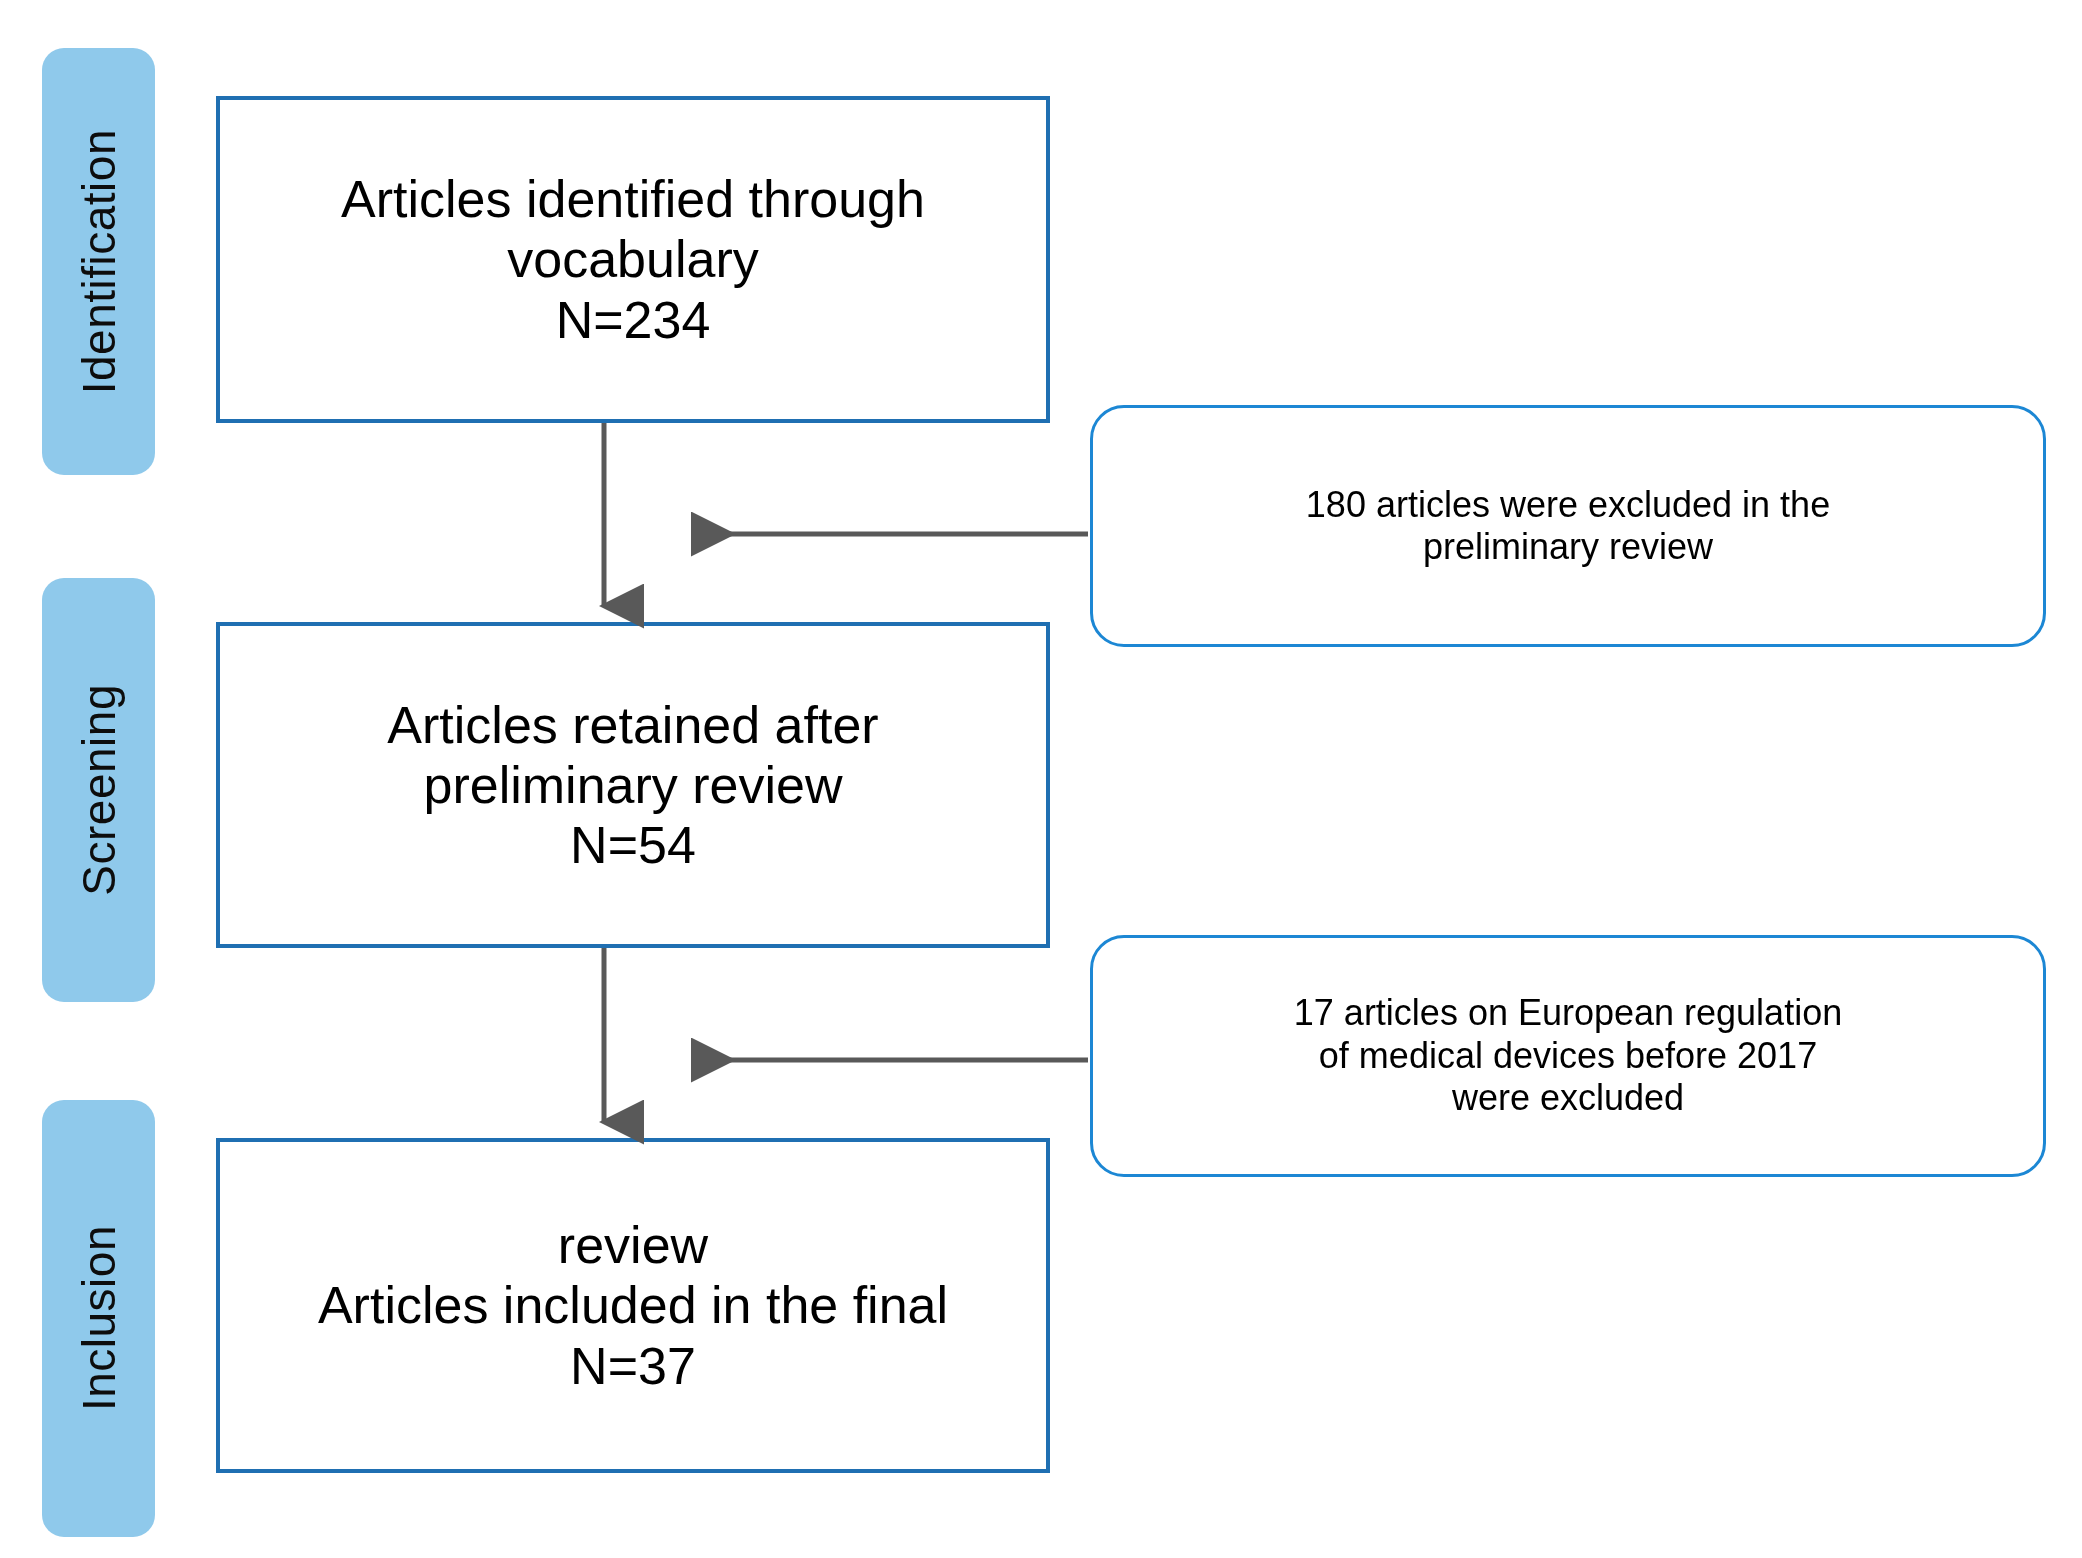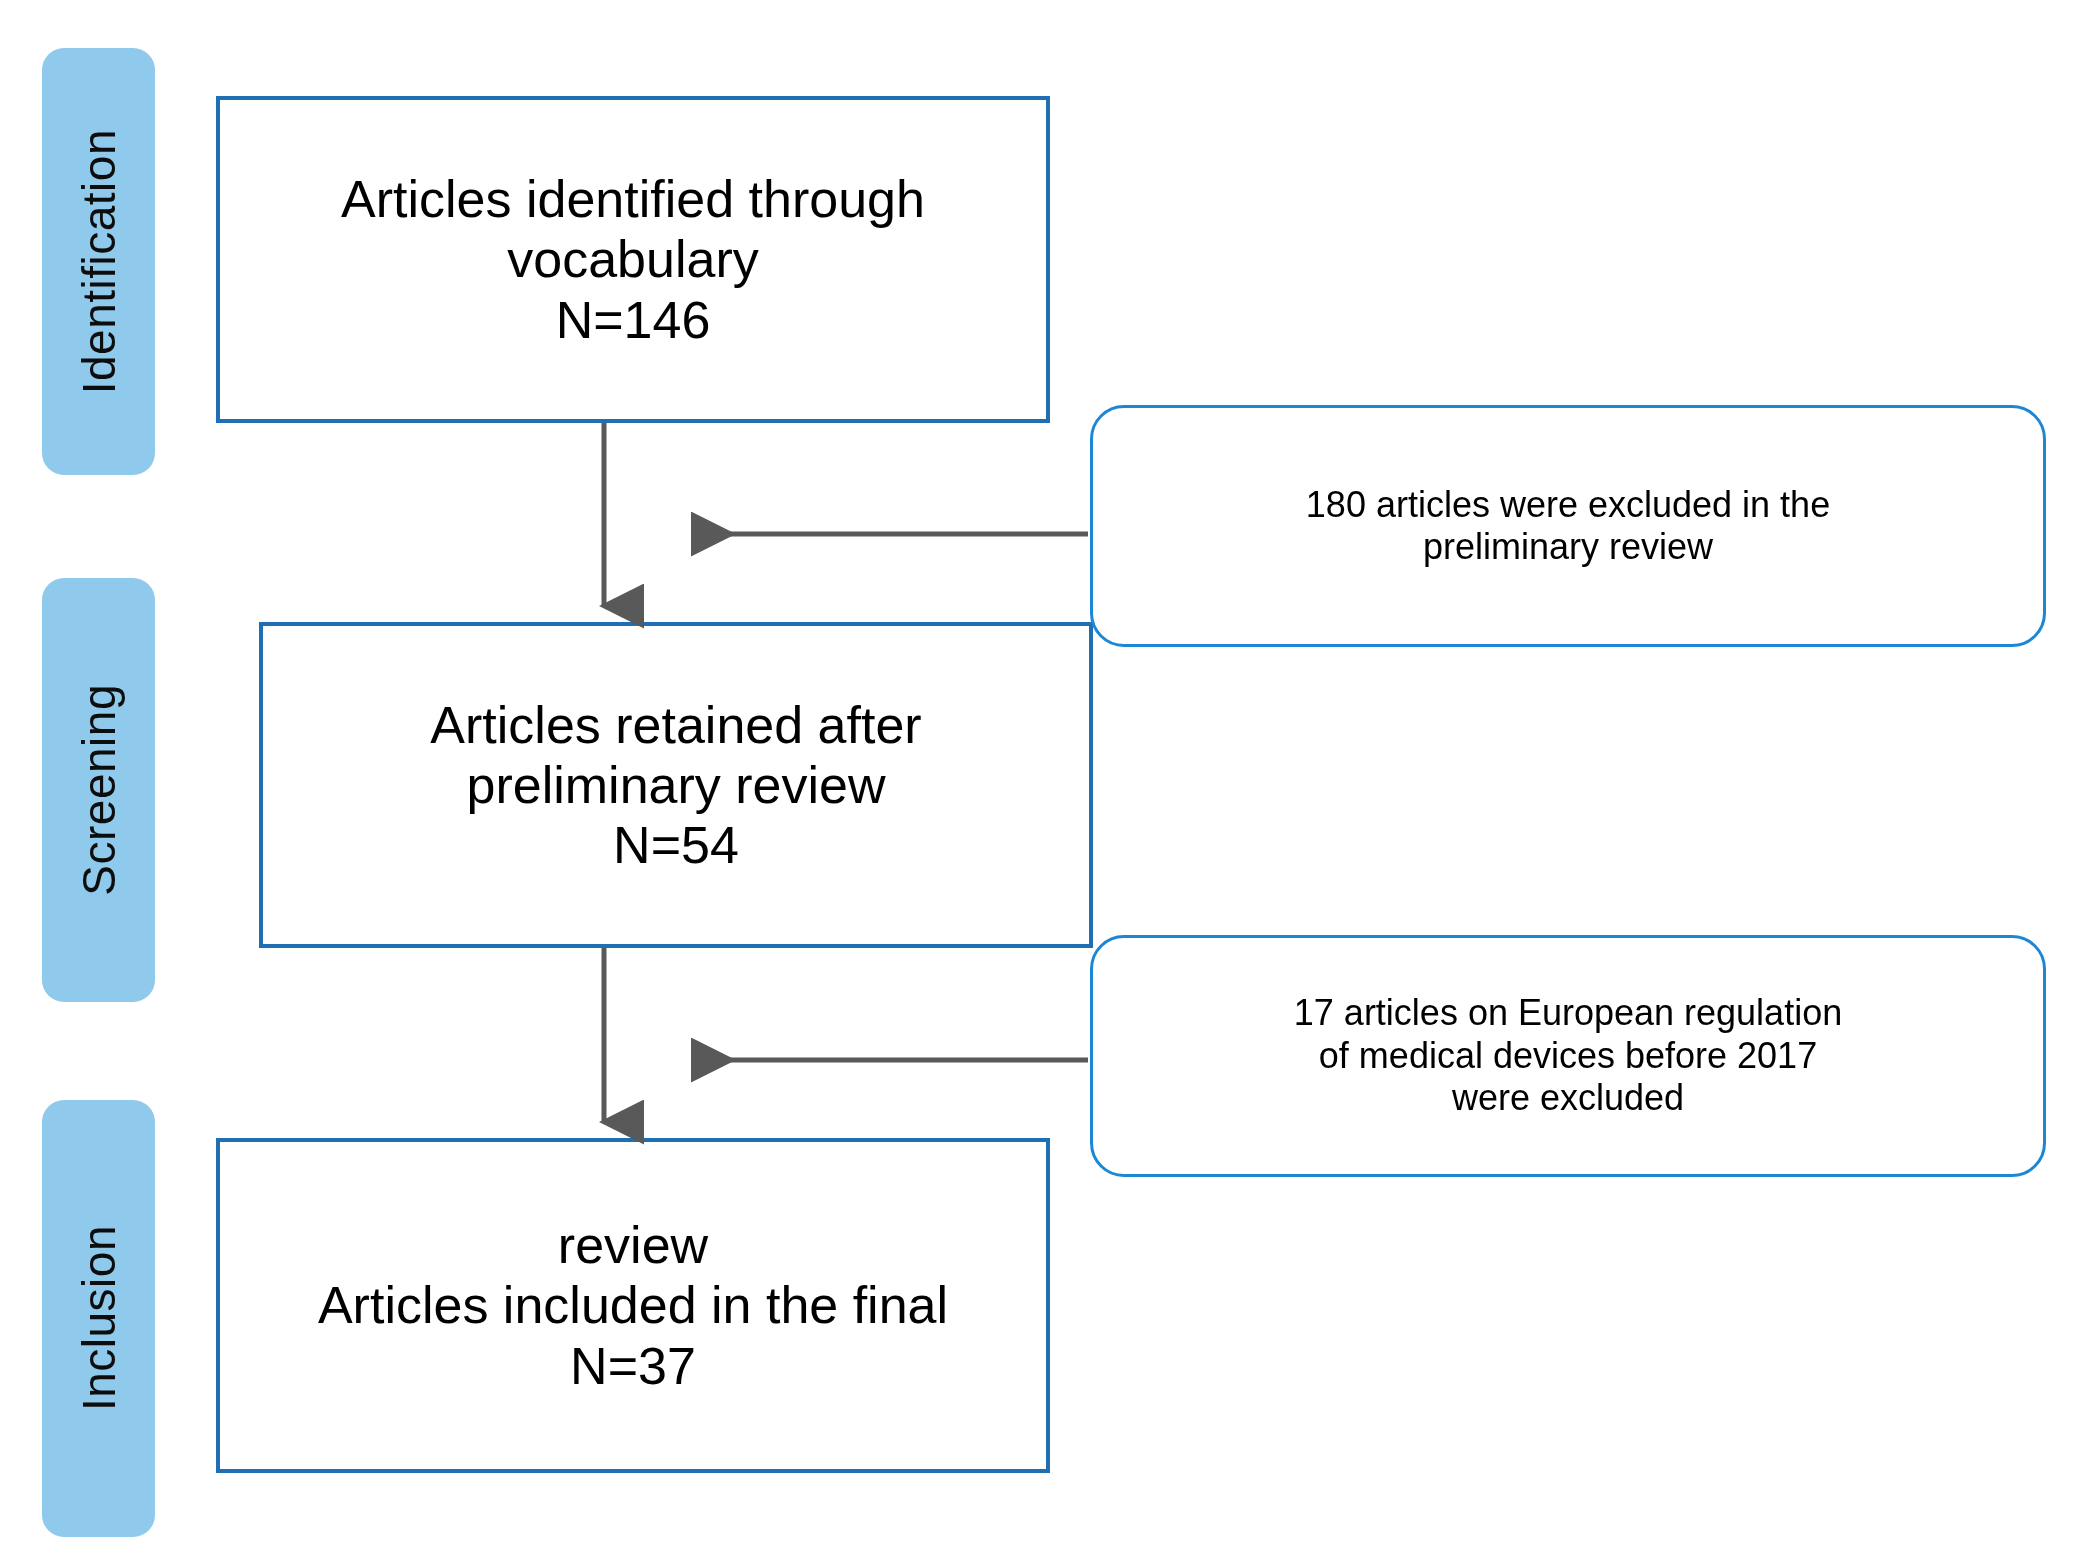"N=146" div { text: 146 -> 234 }
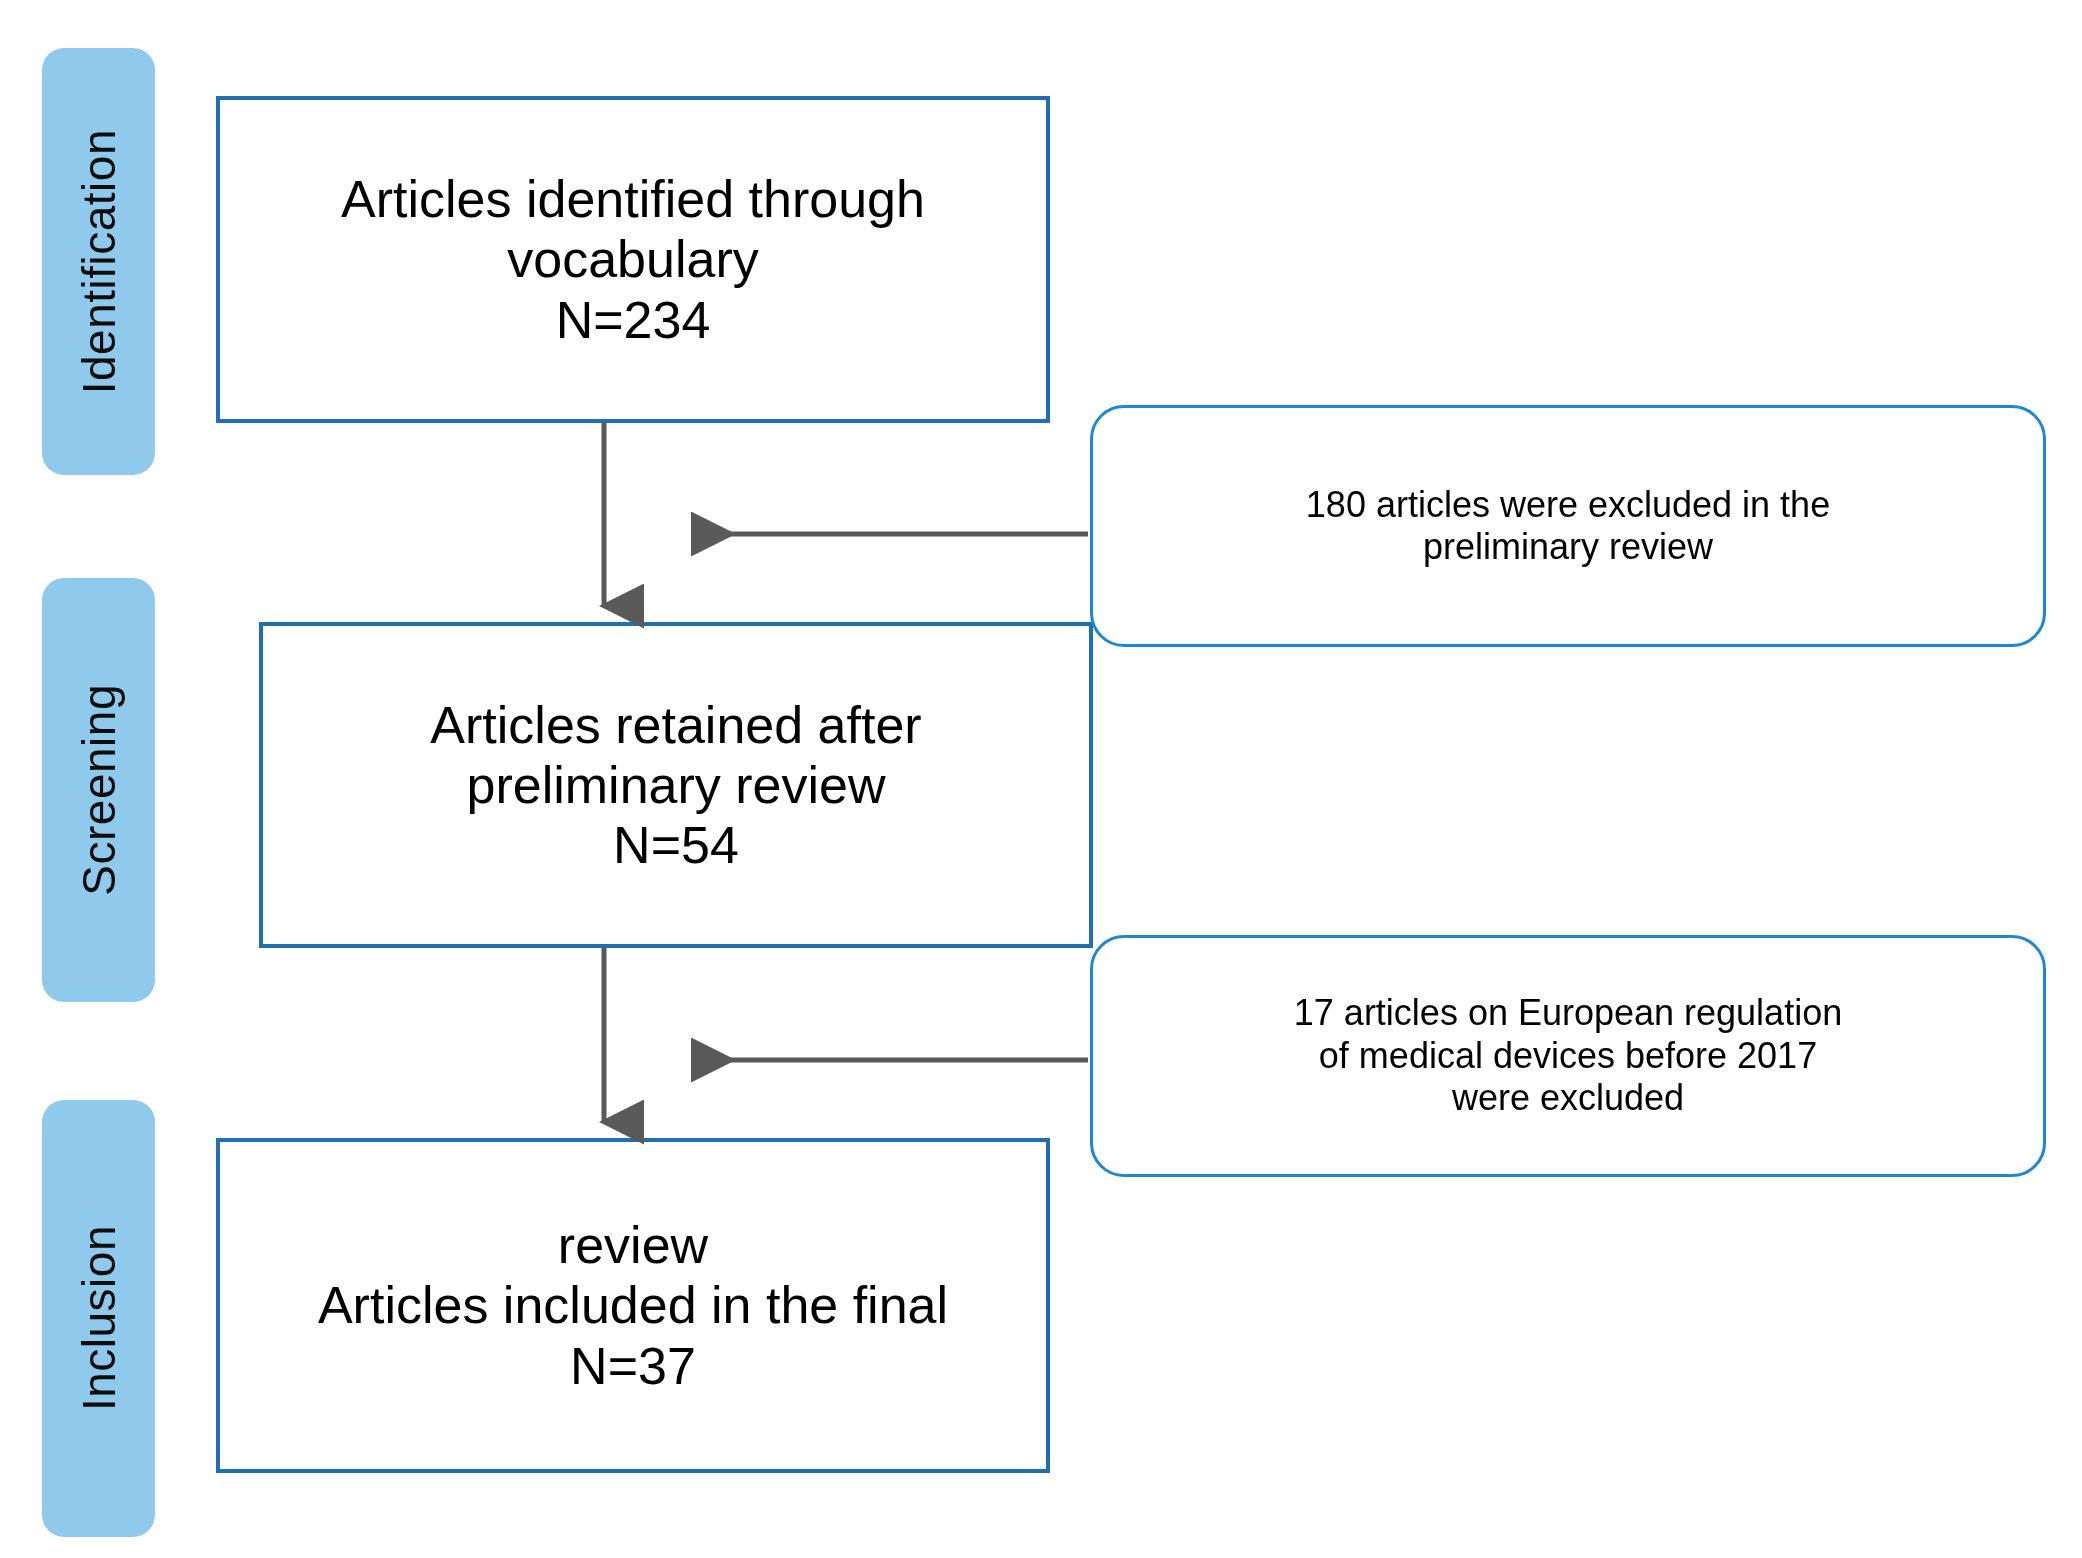"Articles retained after" div.flow-box { margin-left: 43px -> none }
